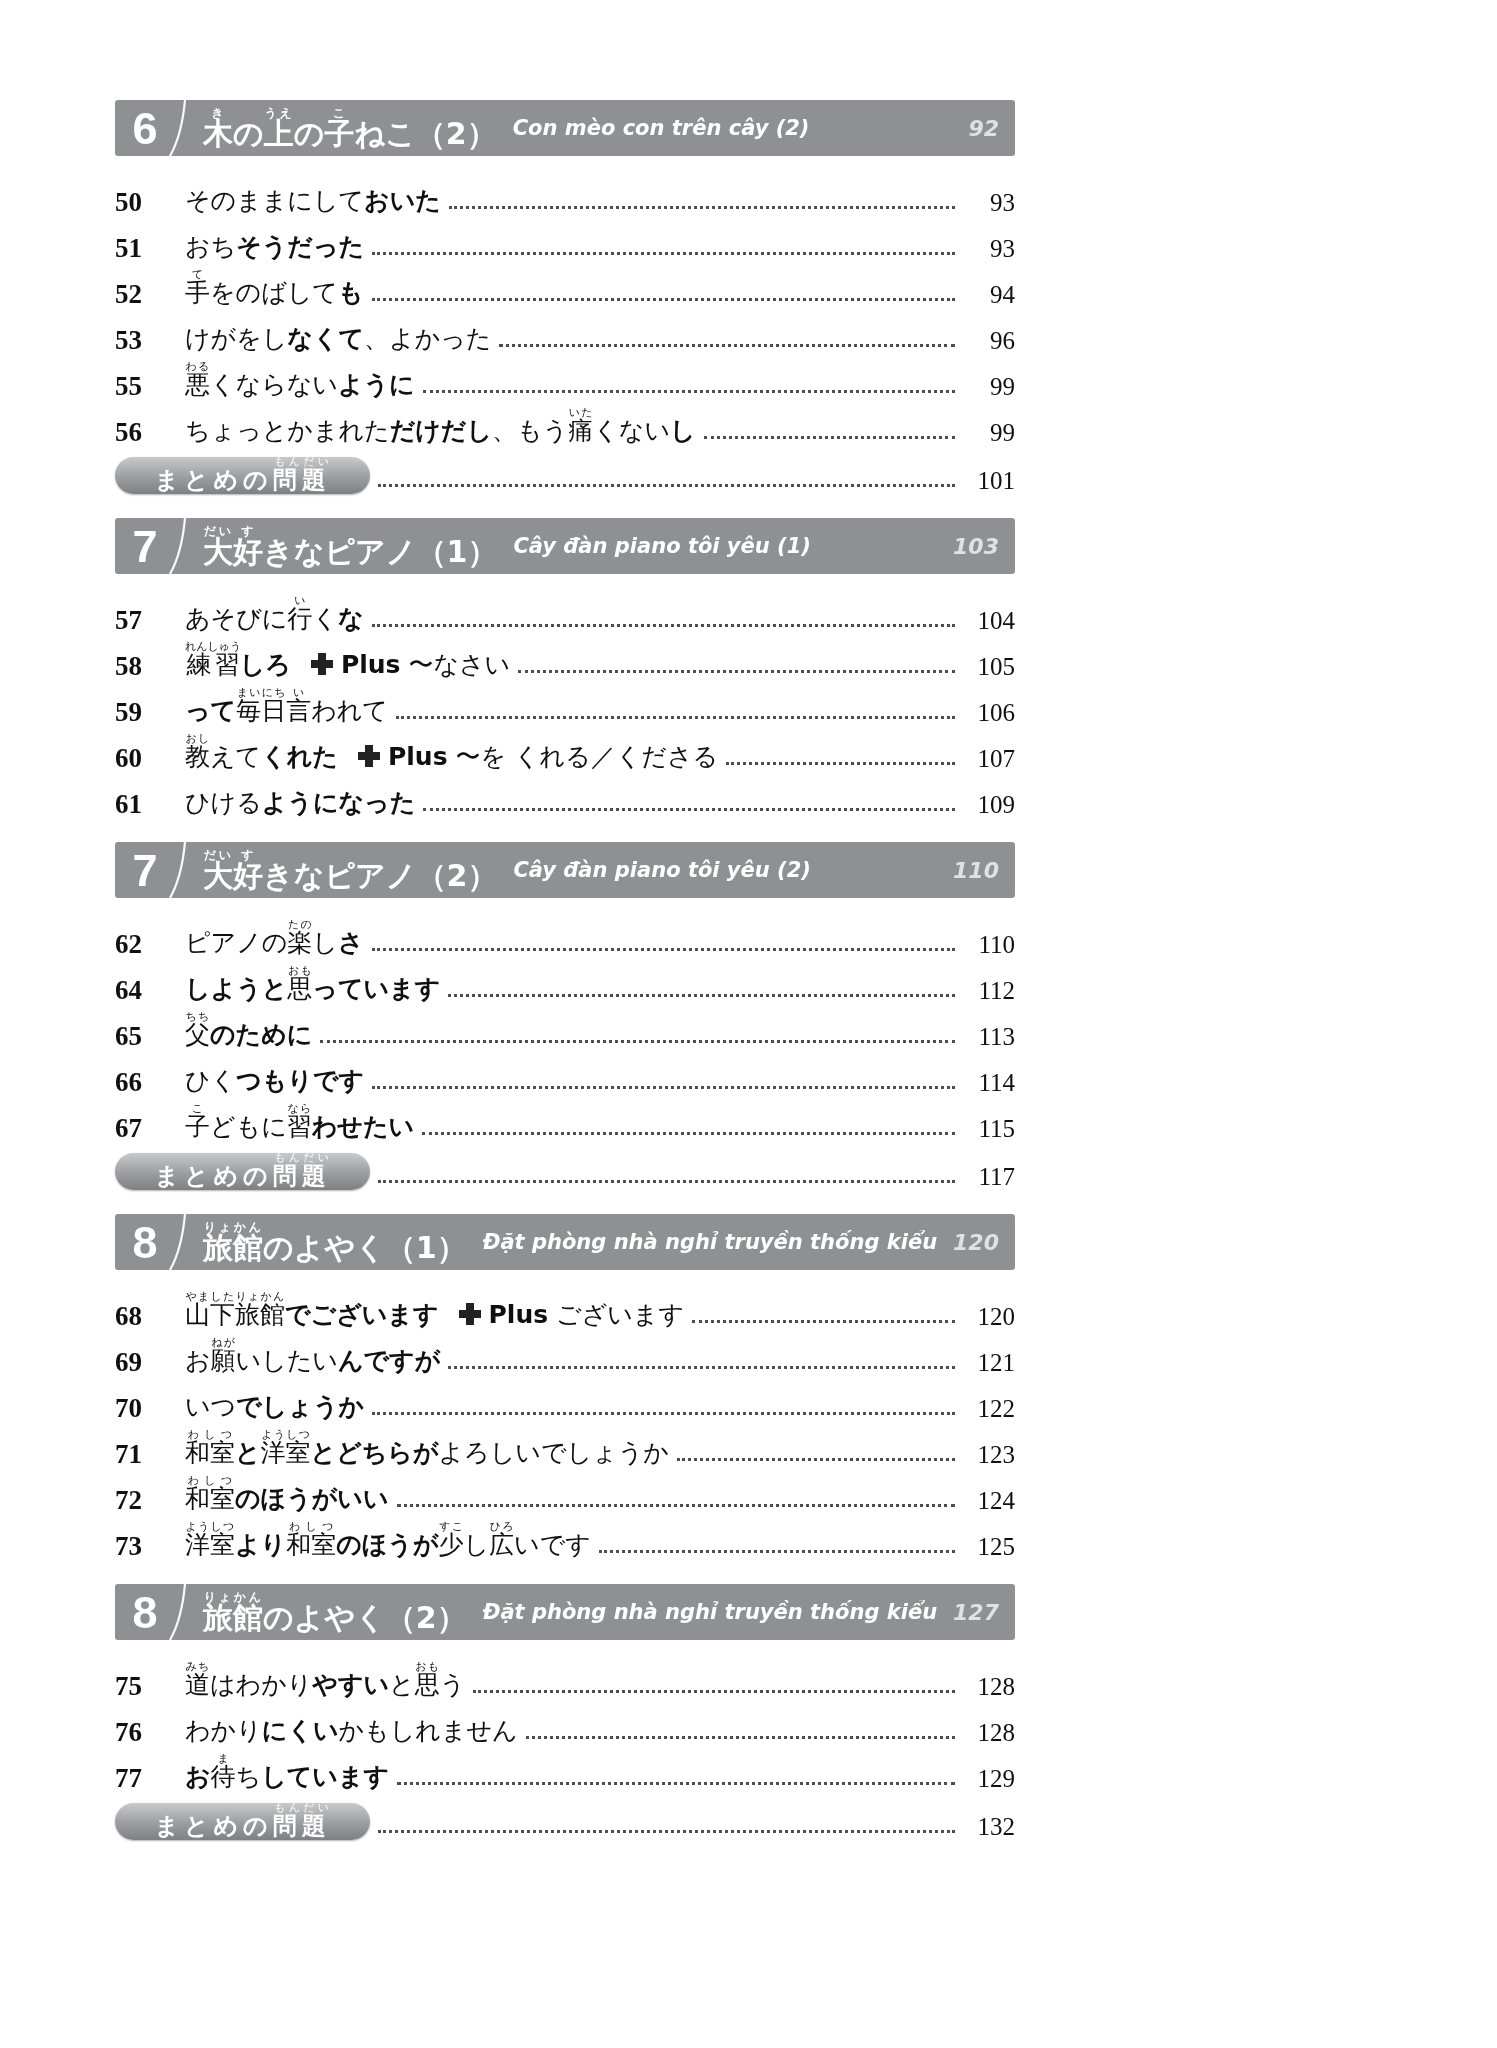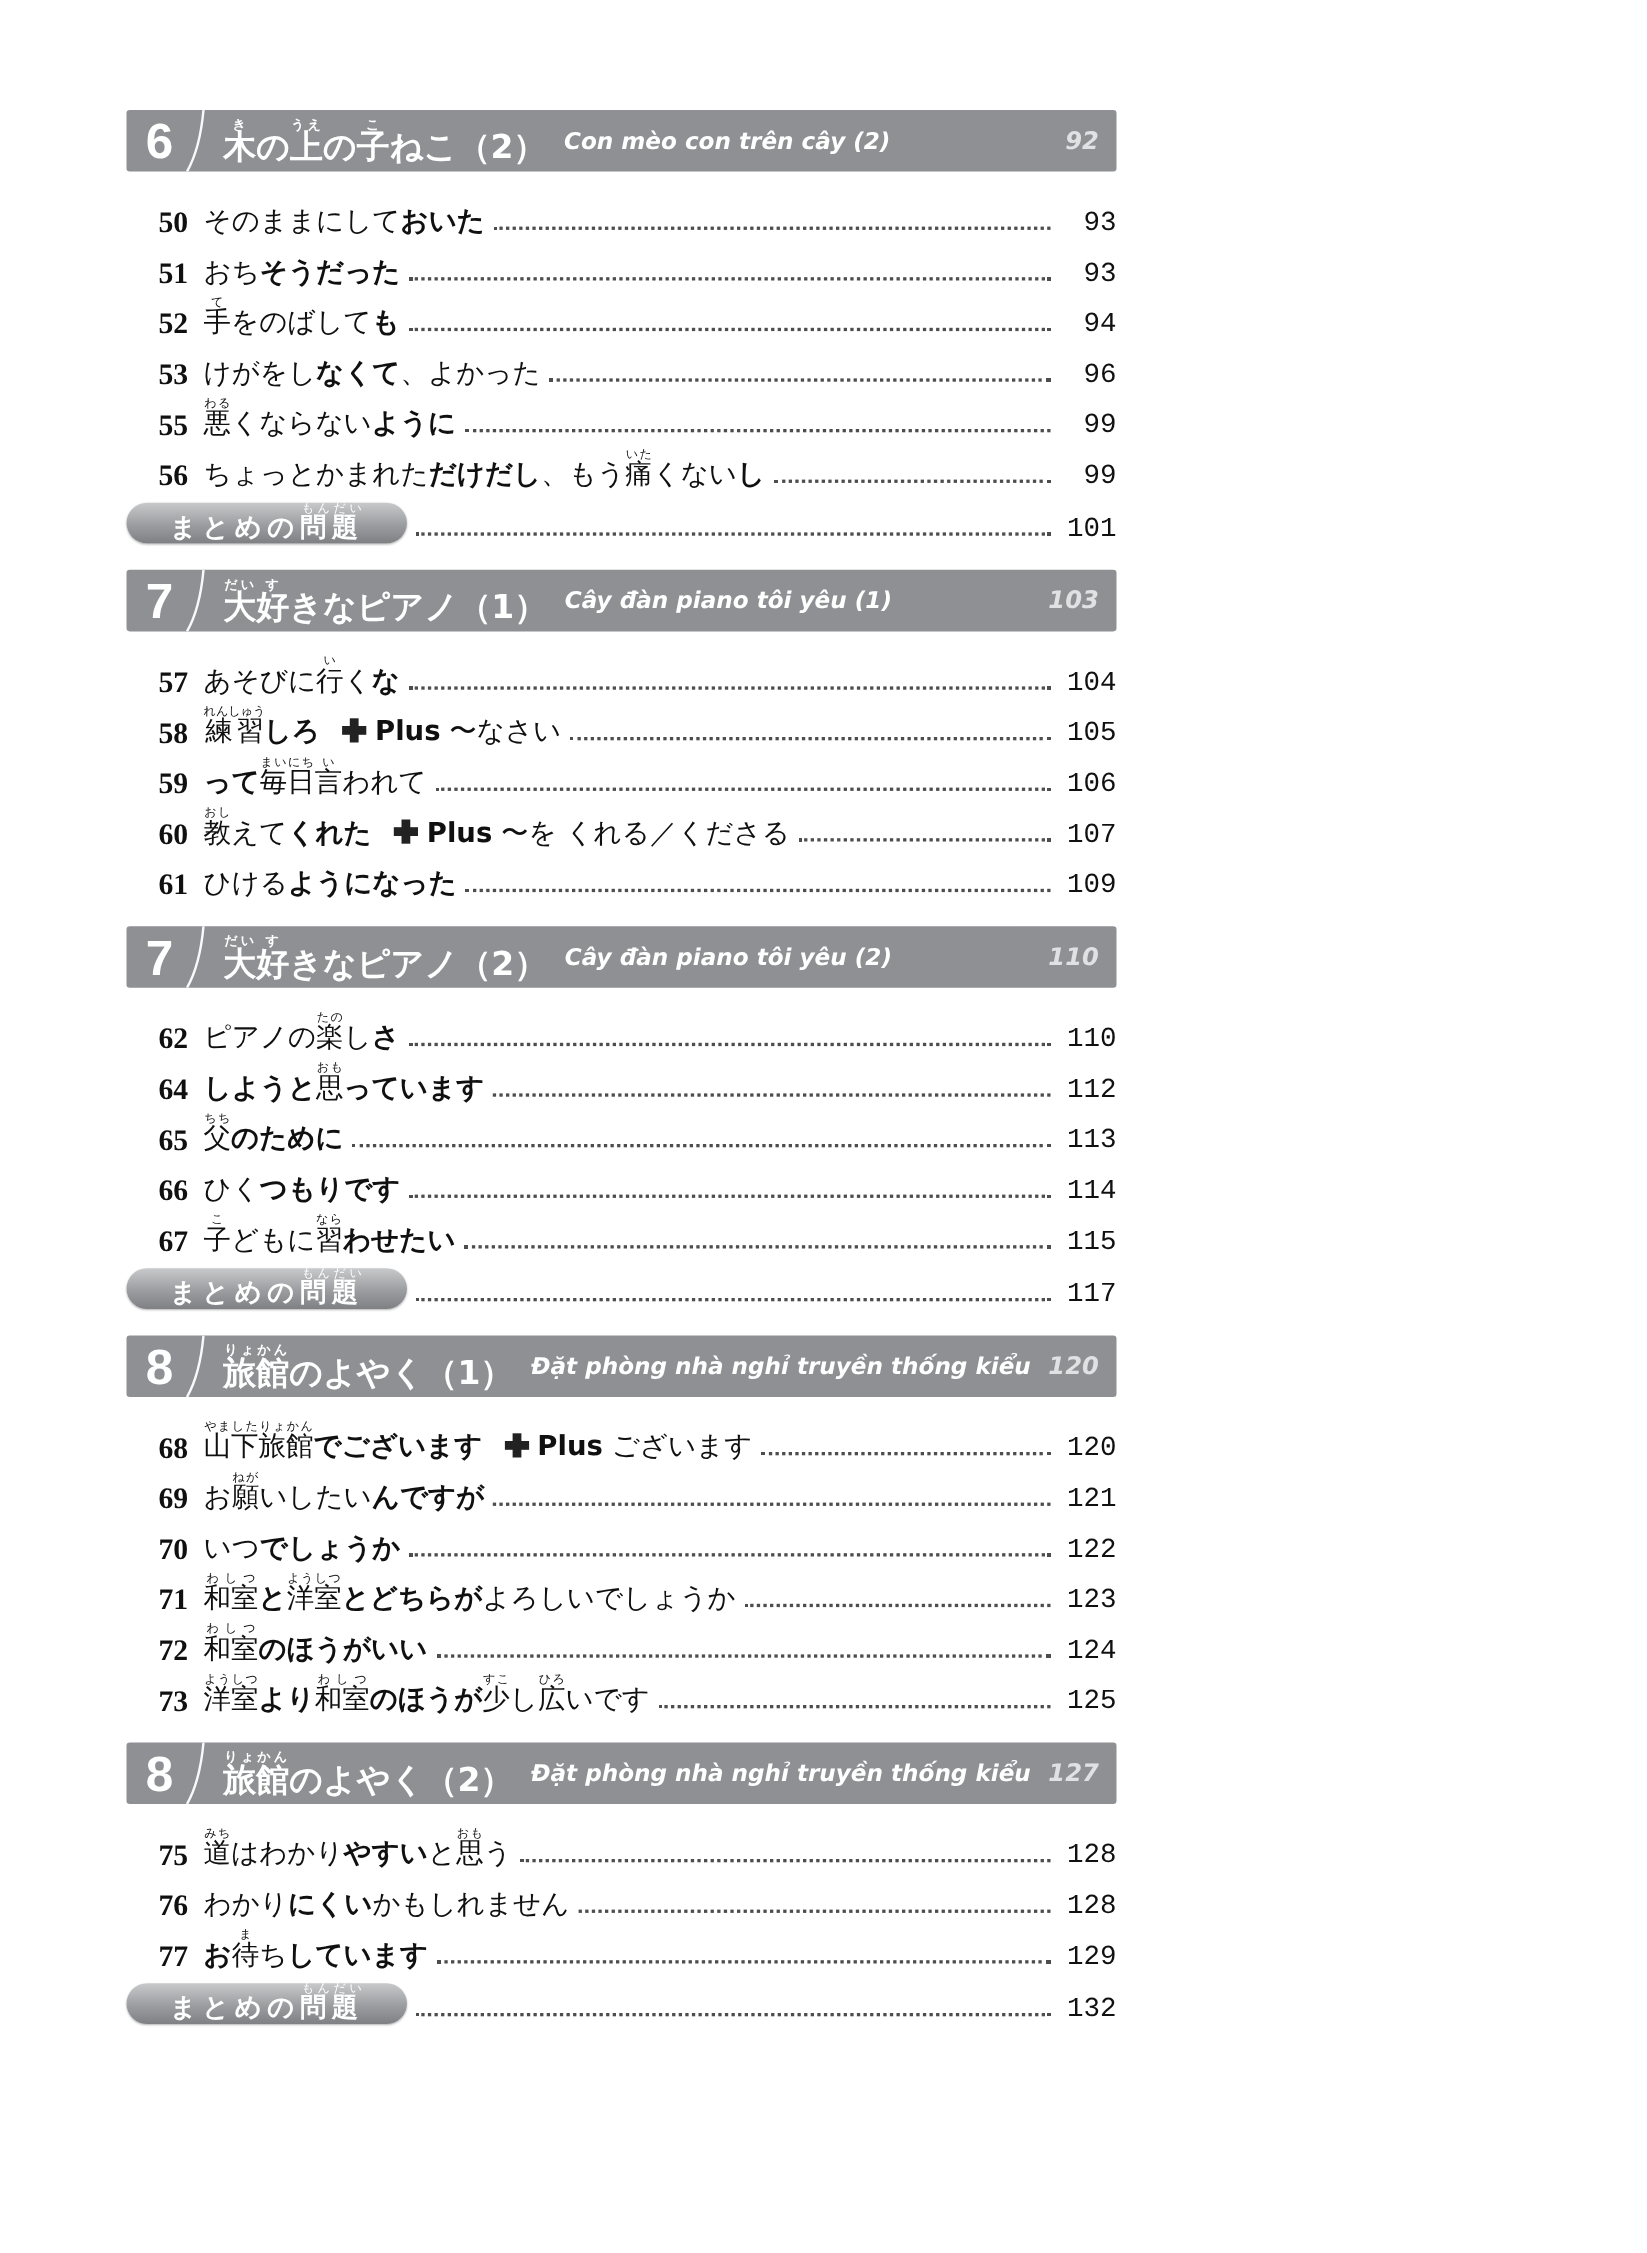"50" .item-num { text-align: right -> none }
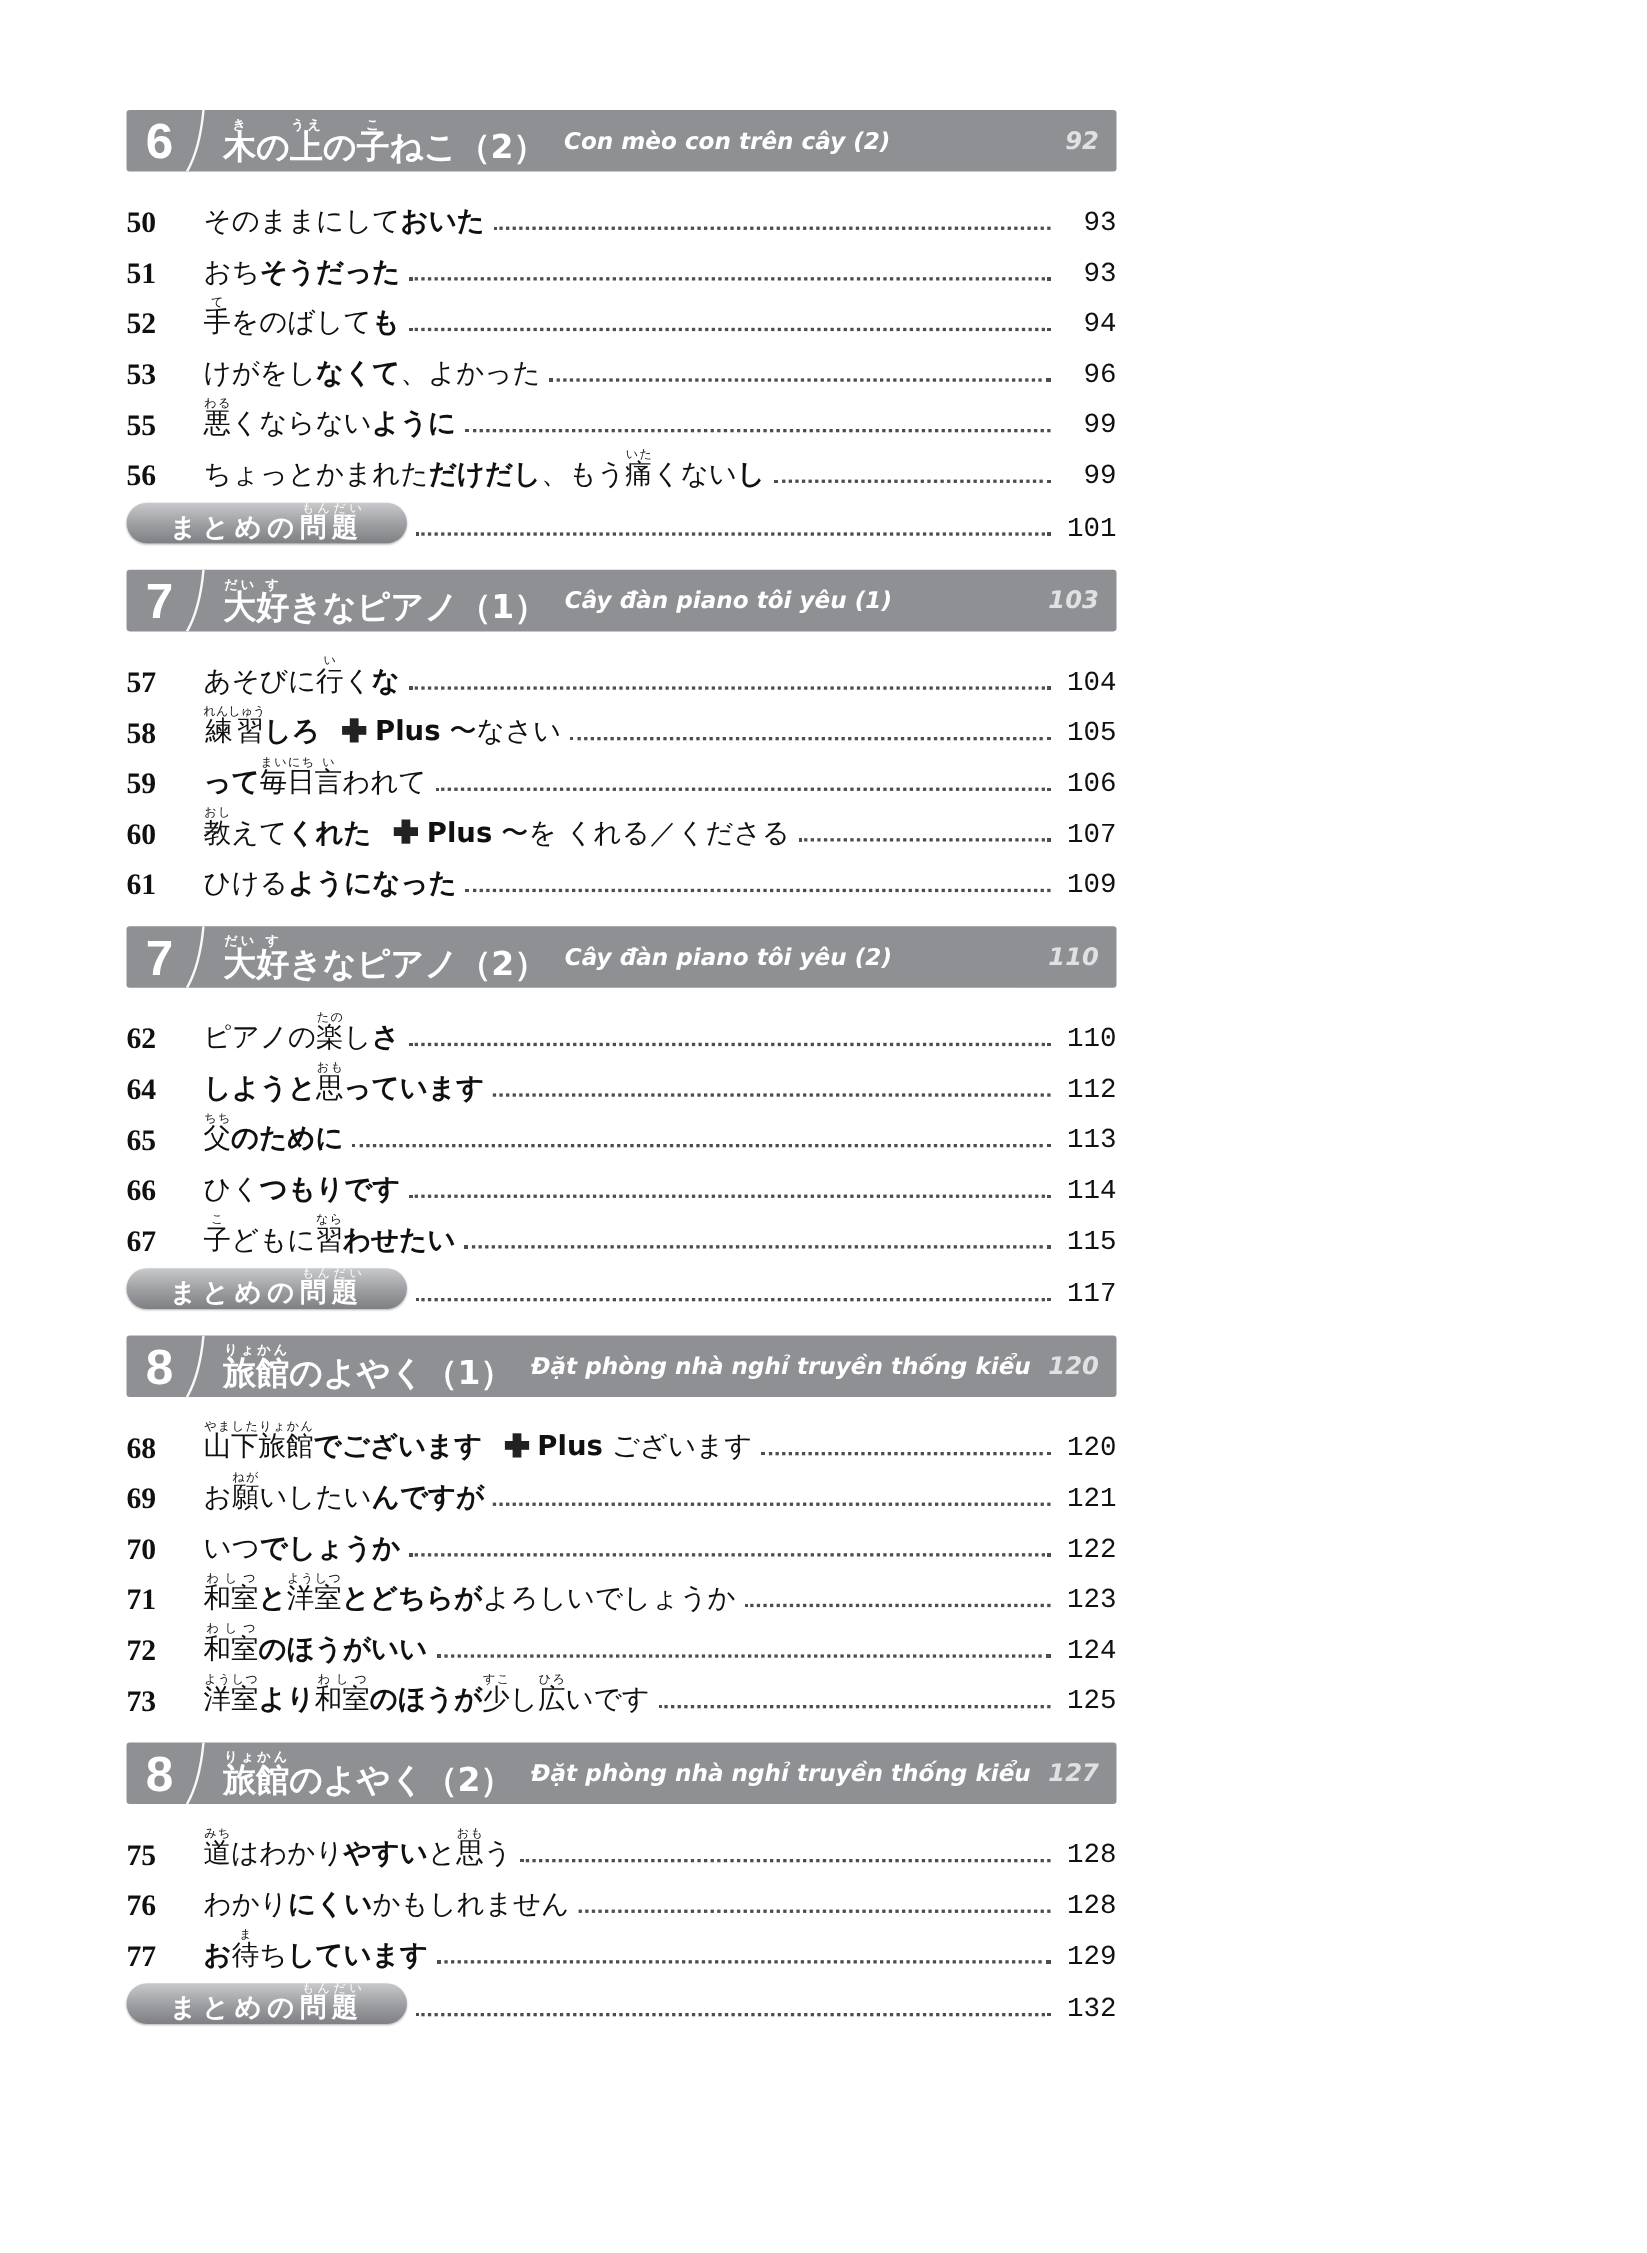"93" .item-page { font-family: Liberation Mono, monospace -> Liberation Serif, serif }
